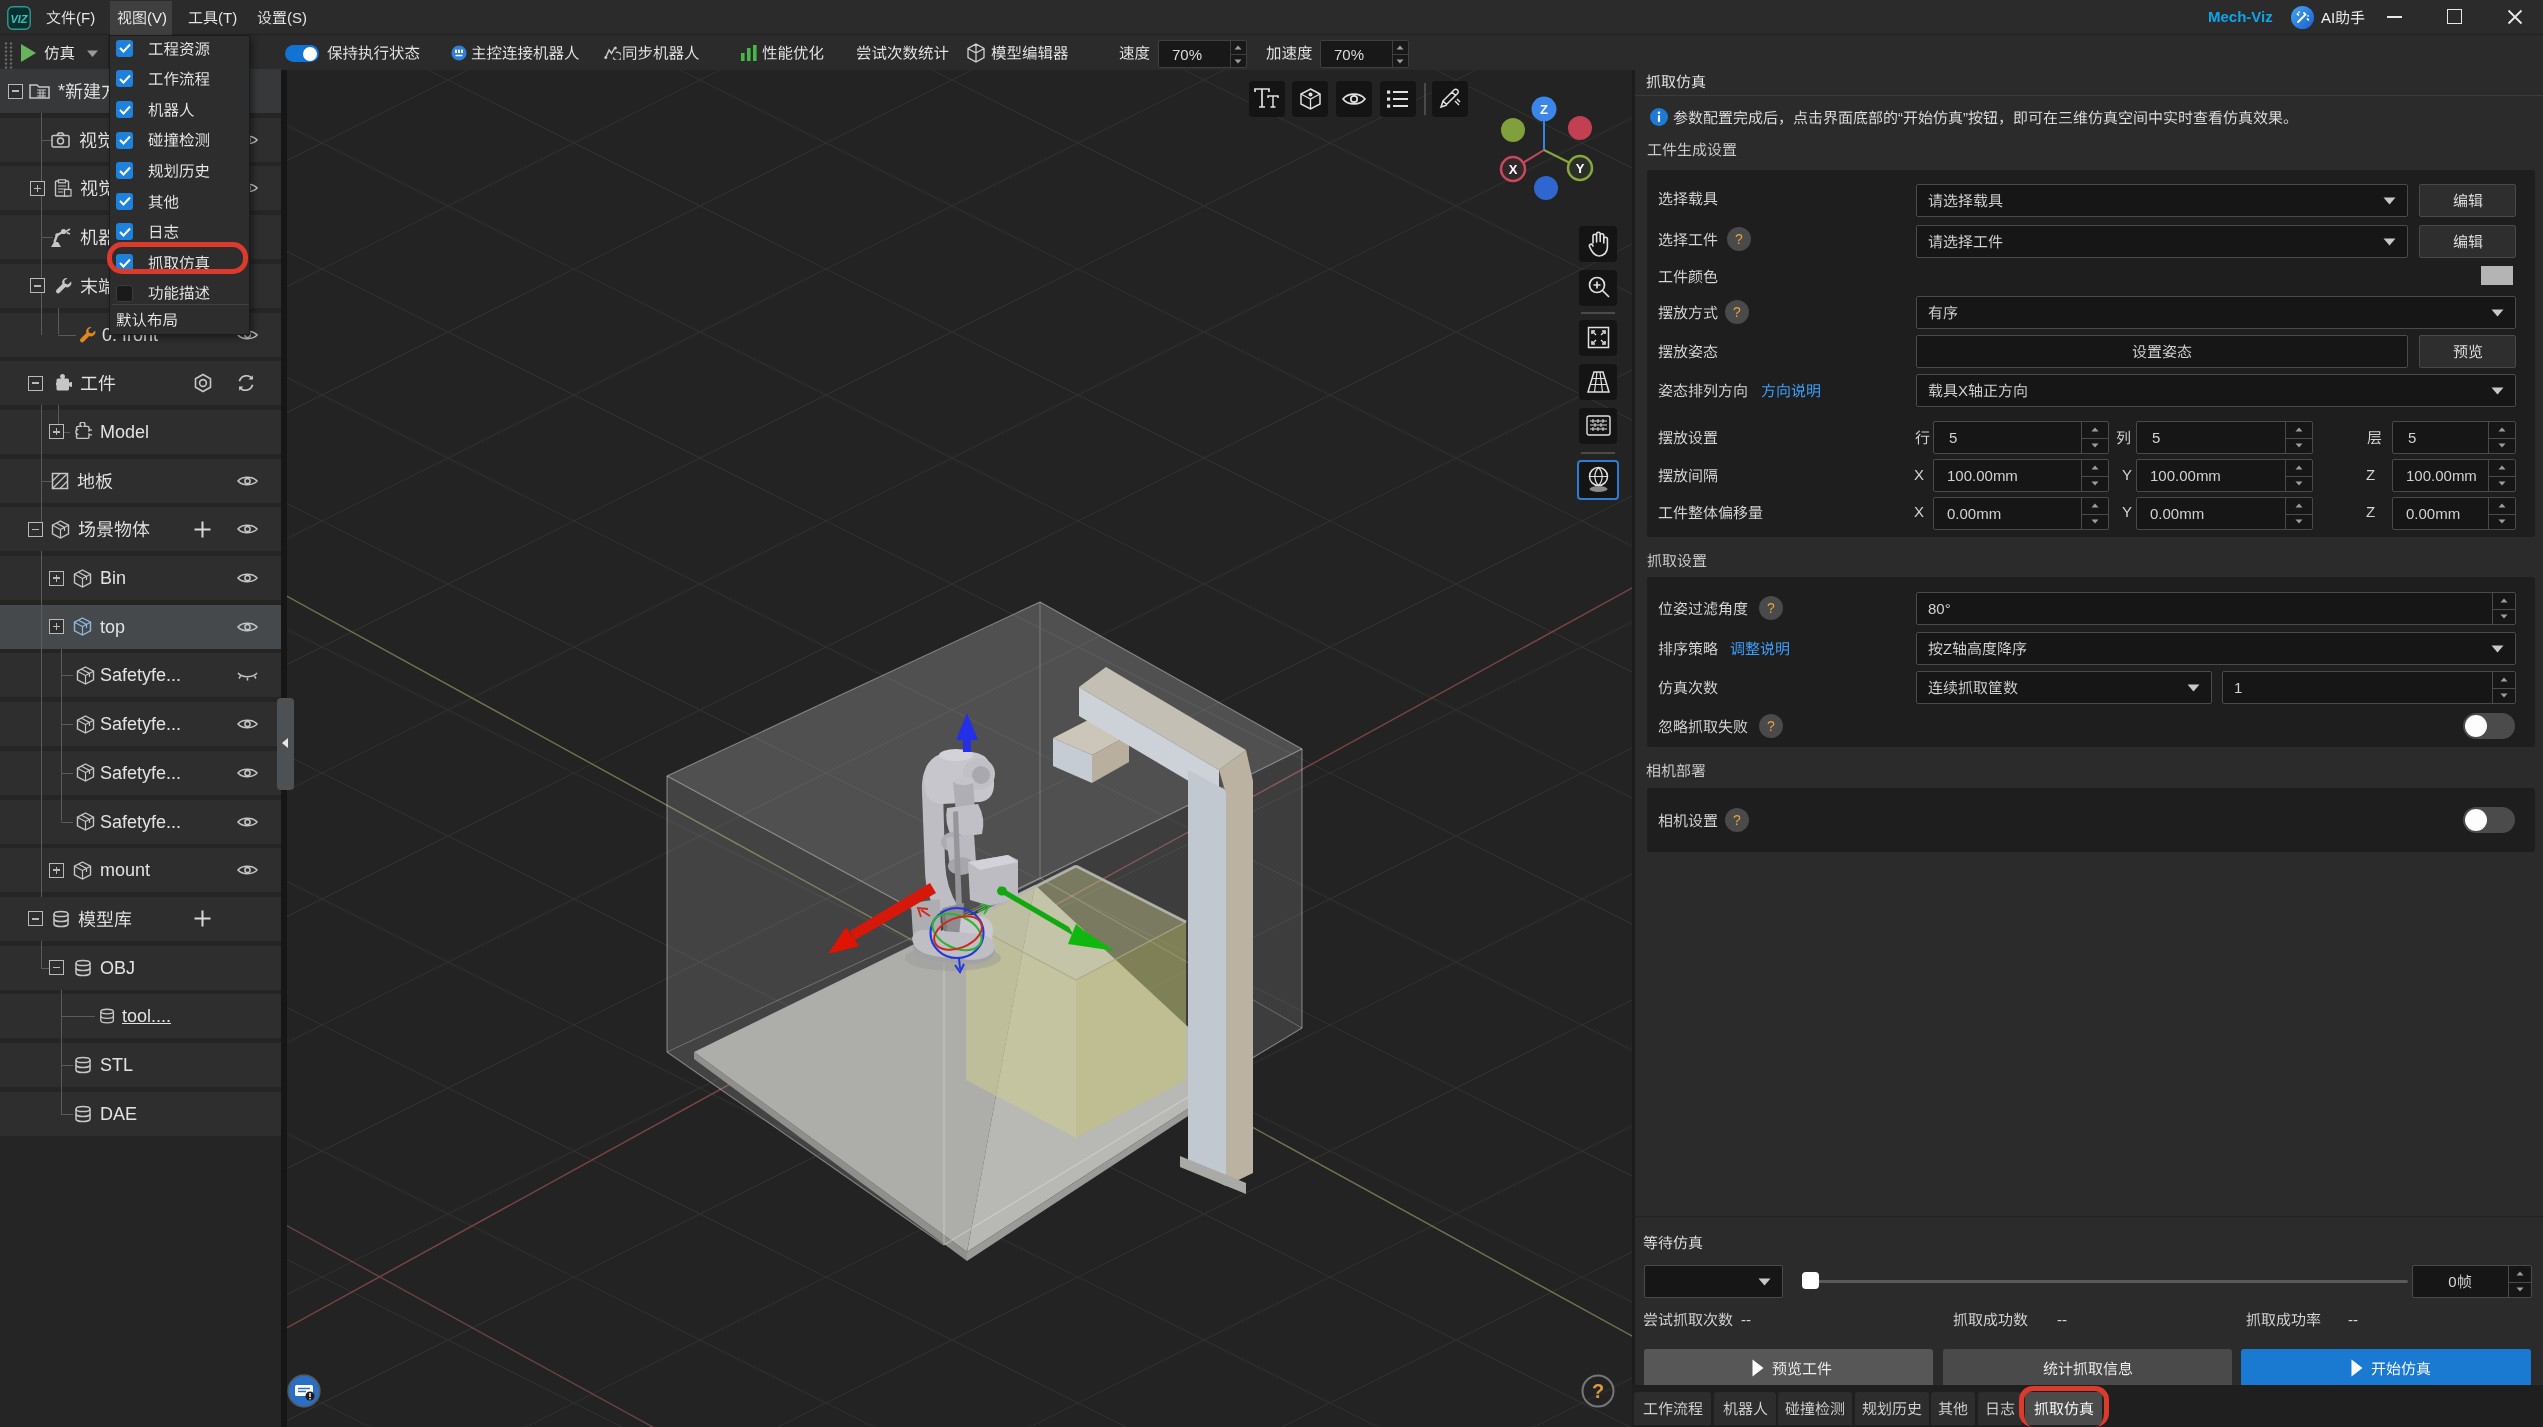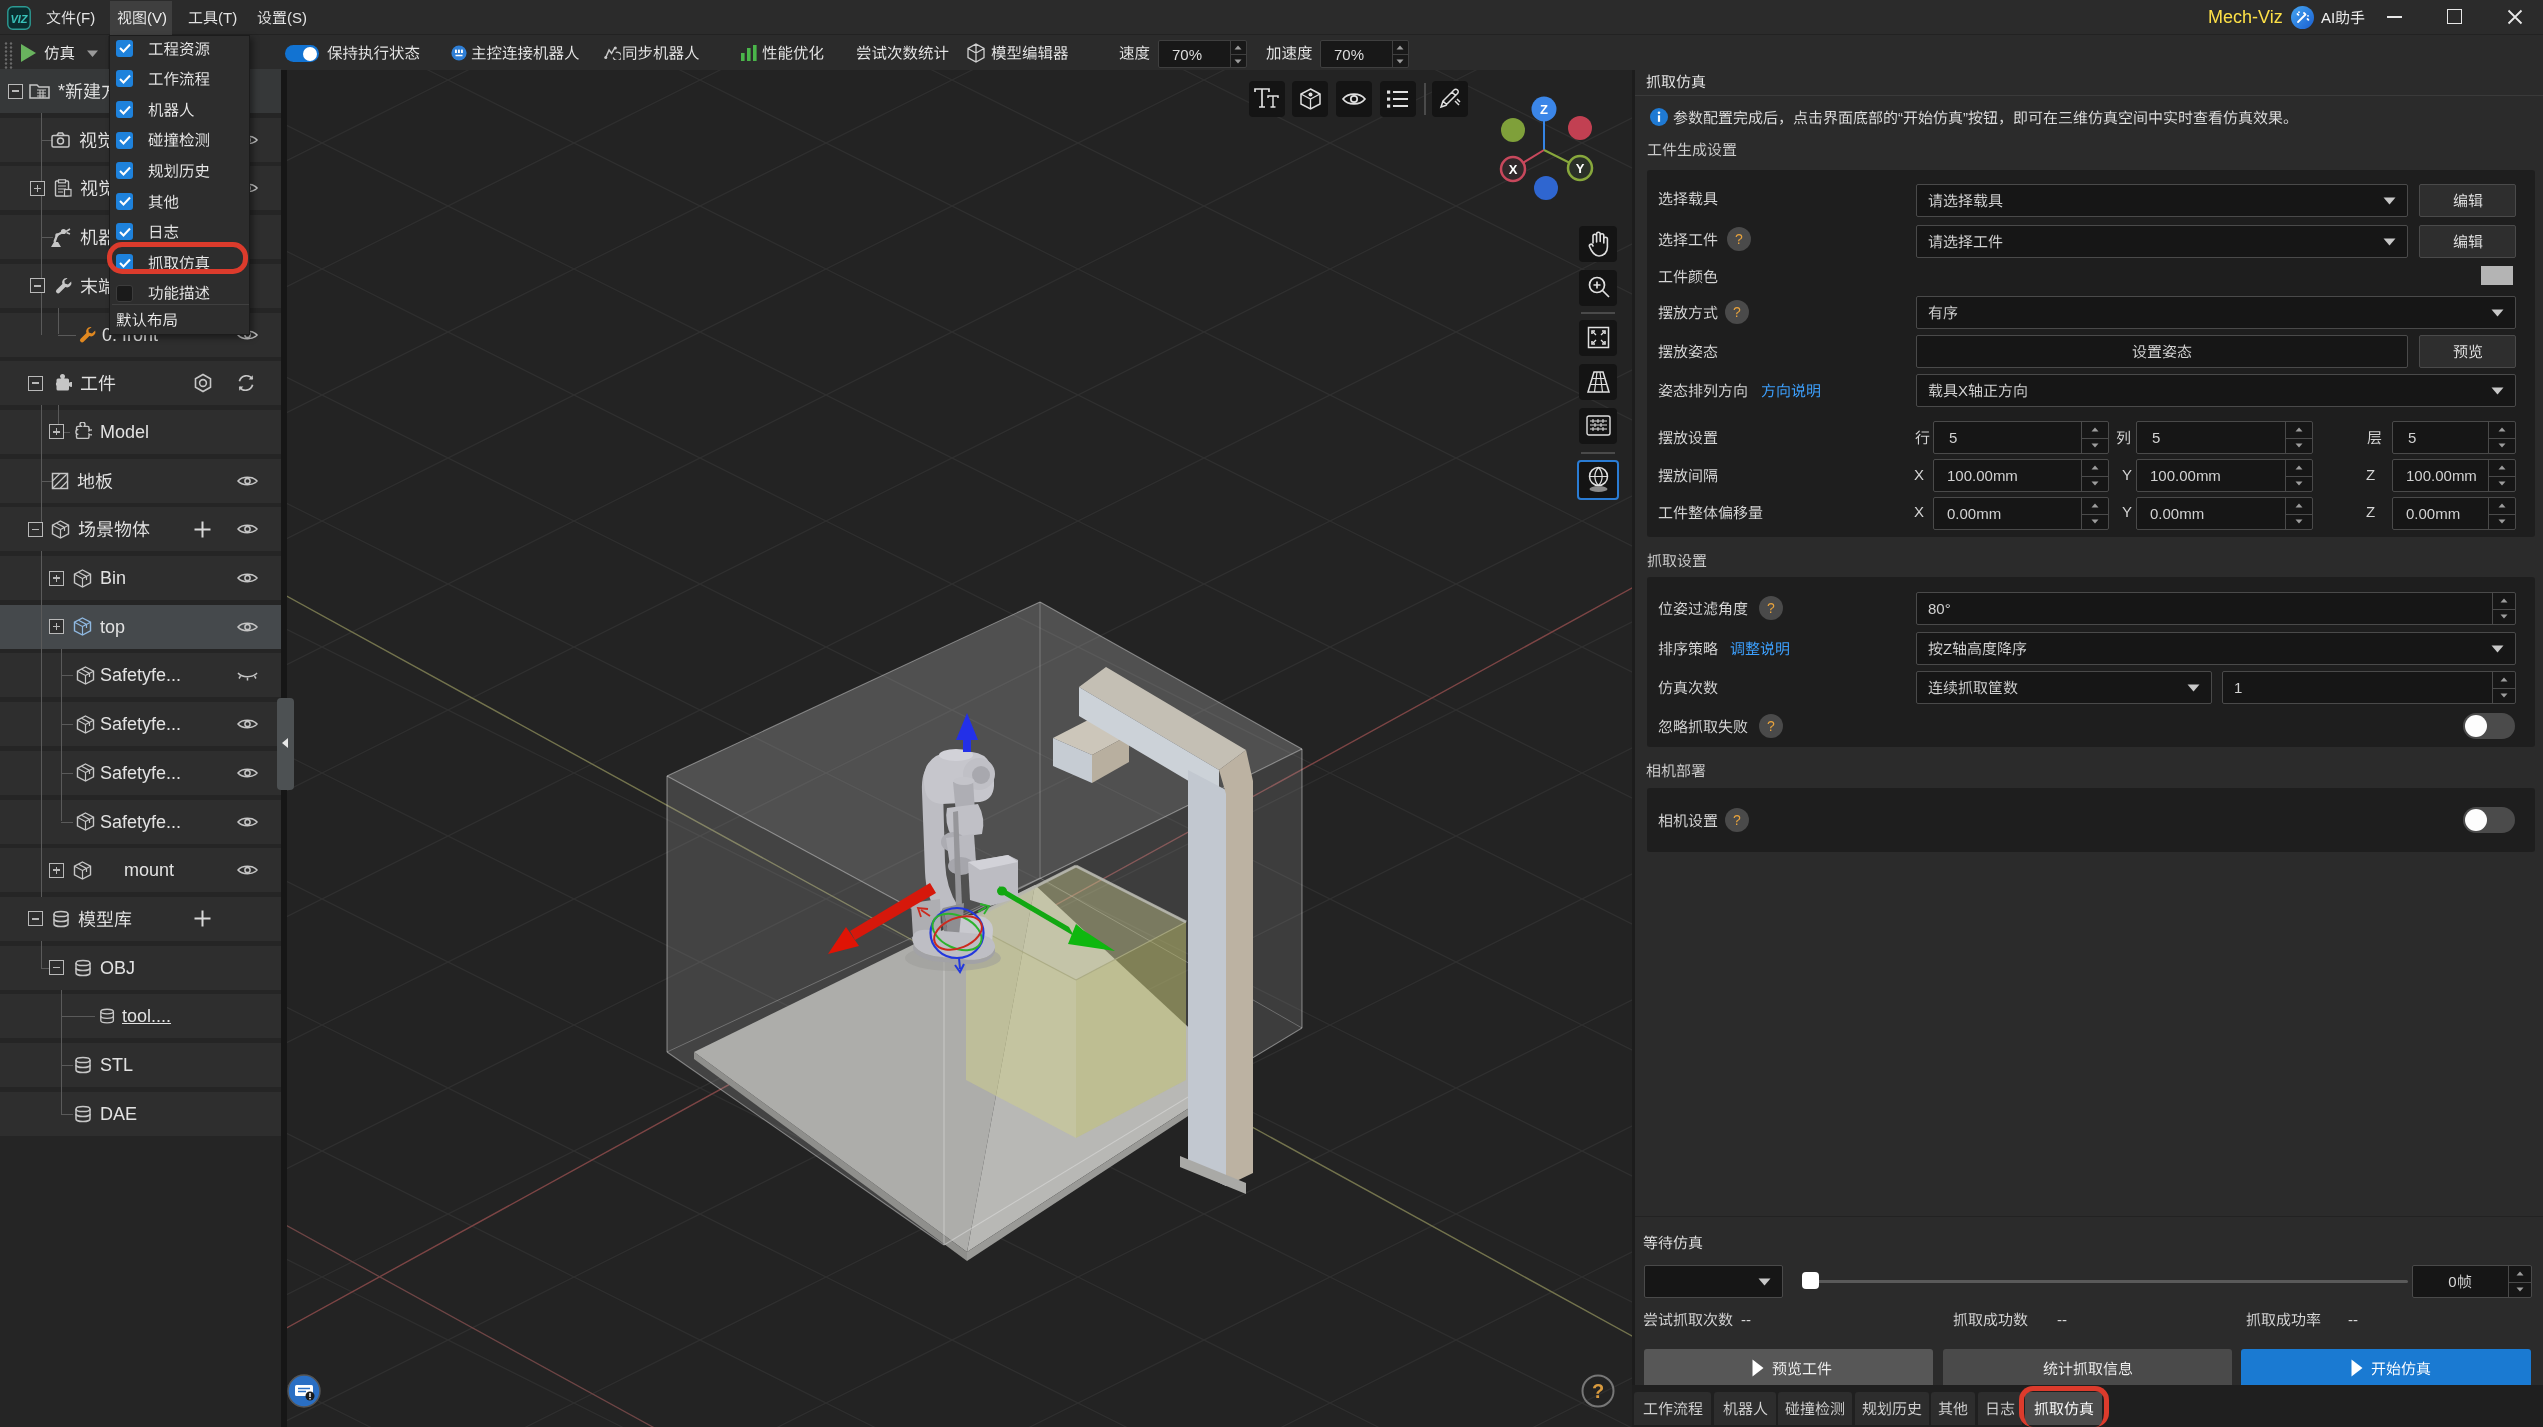"Mech-Viz" div.t { color: #fde047 -> #0ea5e9; font-size: 18px -> 15px; font-weight: normal -> bold }
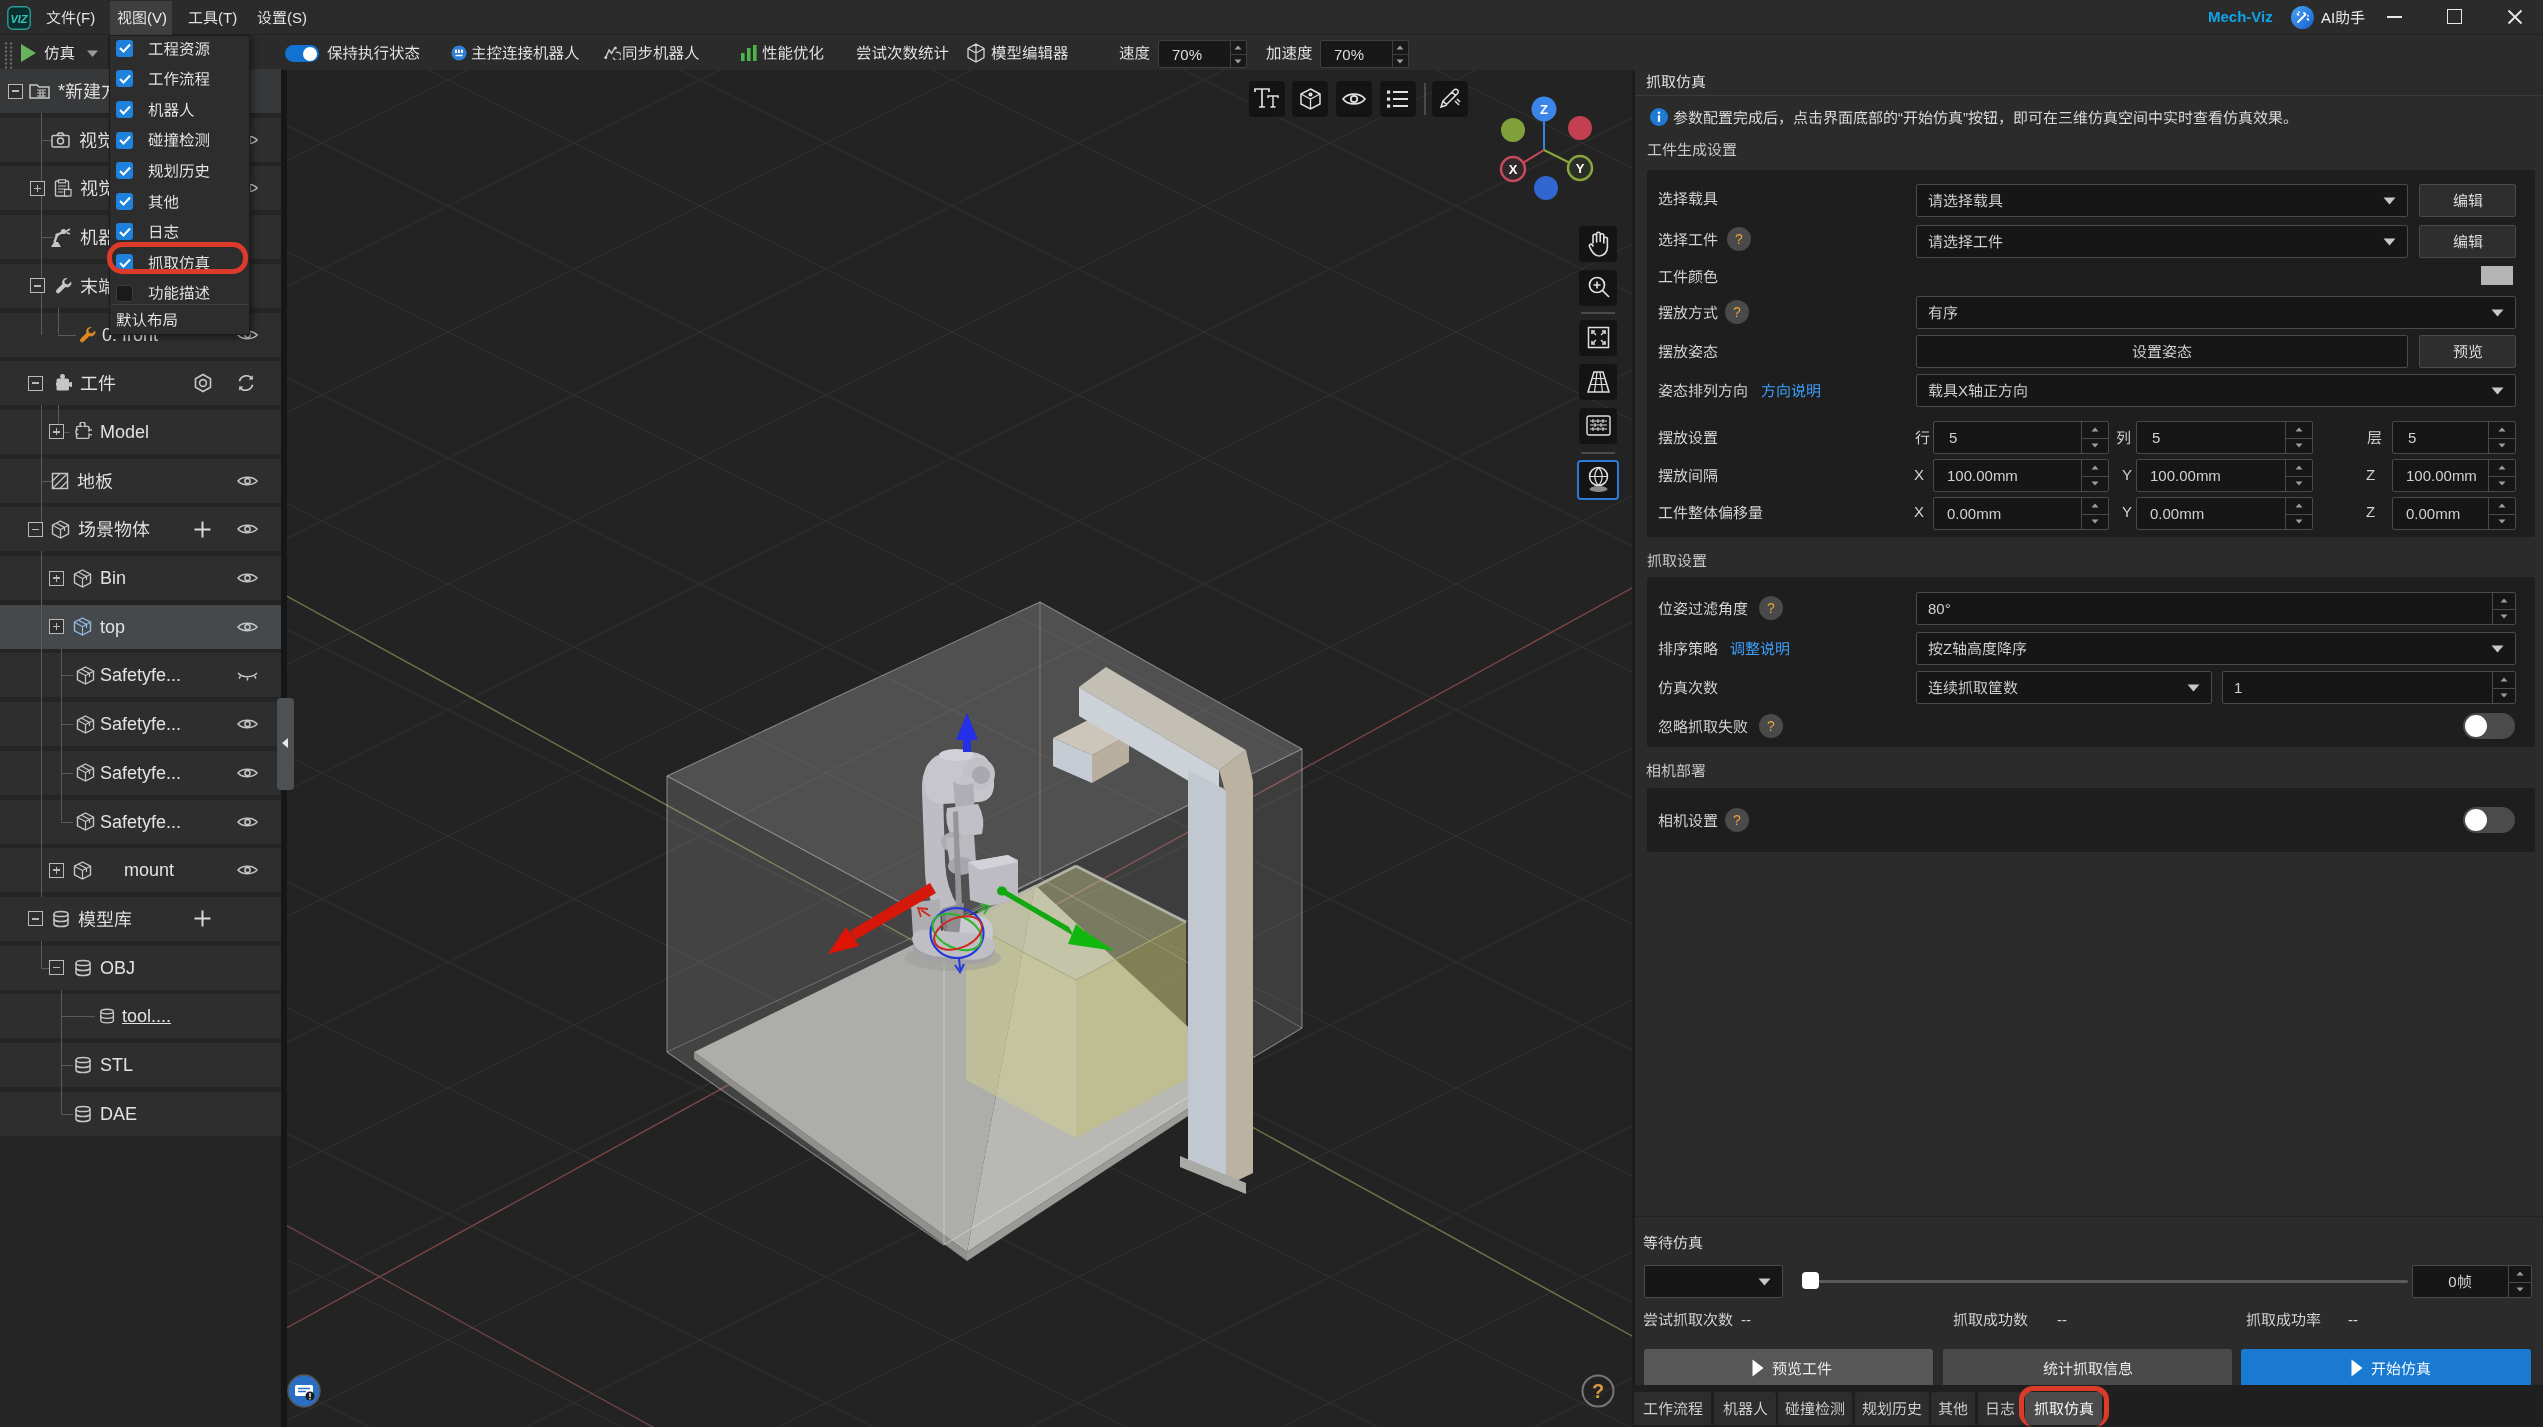"mount" span { margin-left: 24px -> none }
